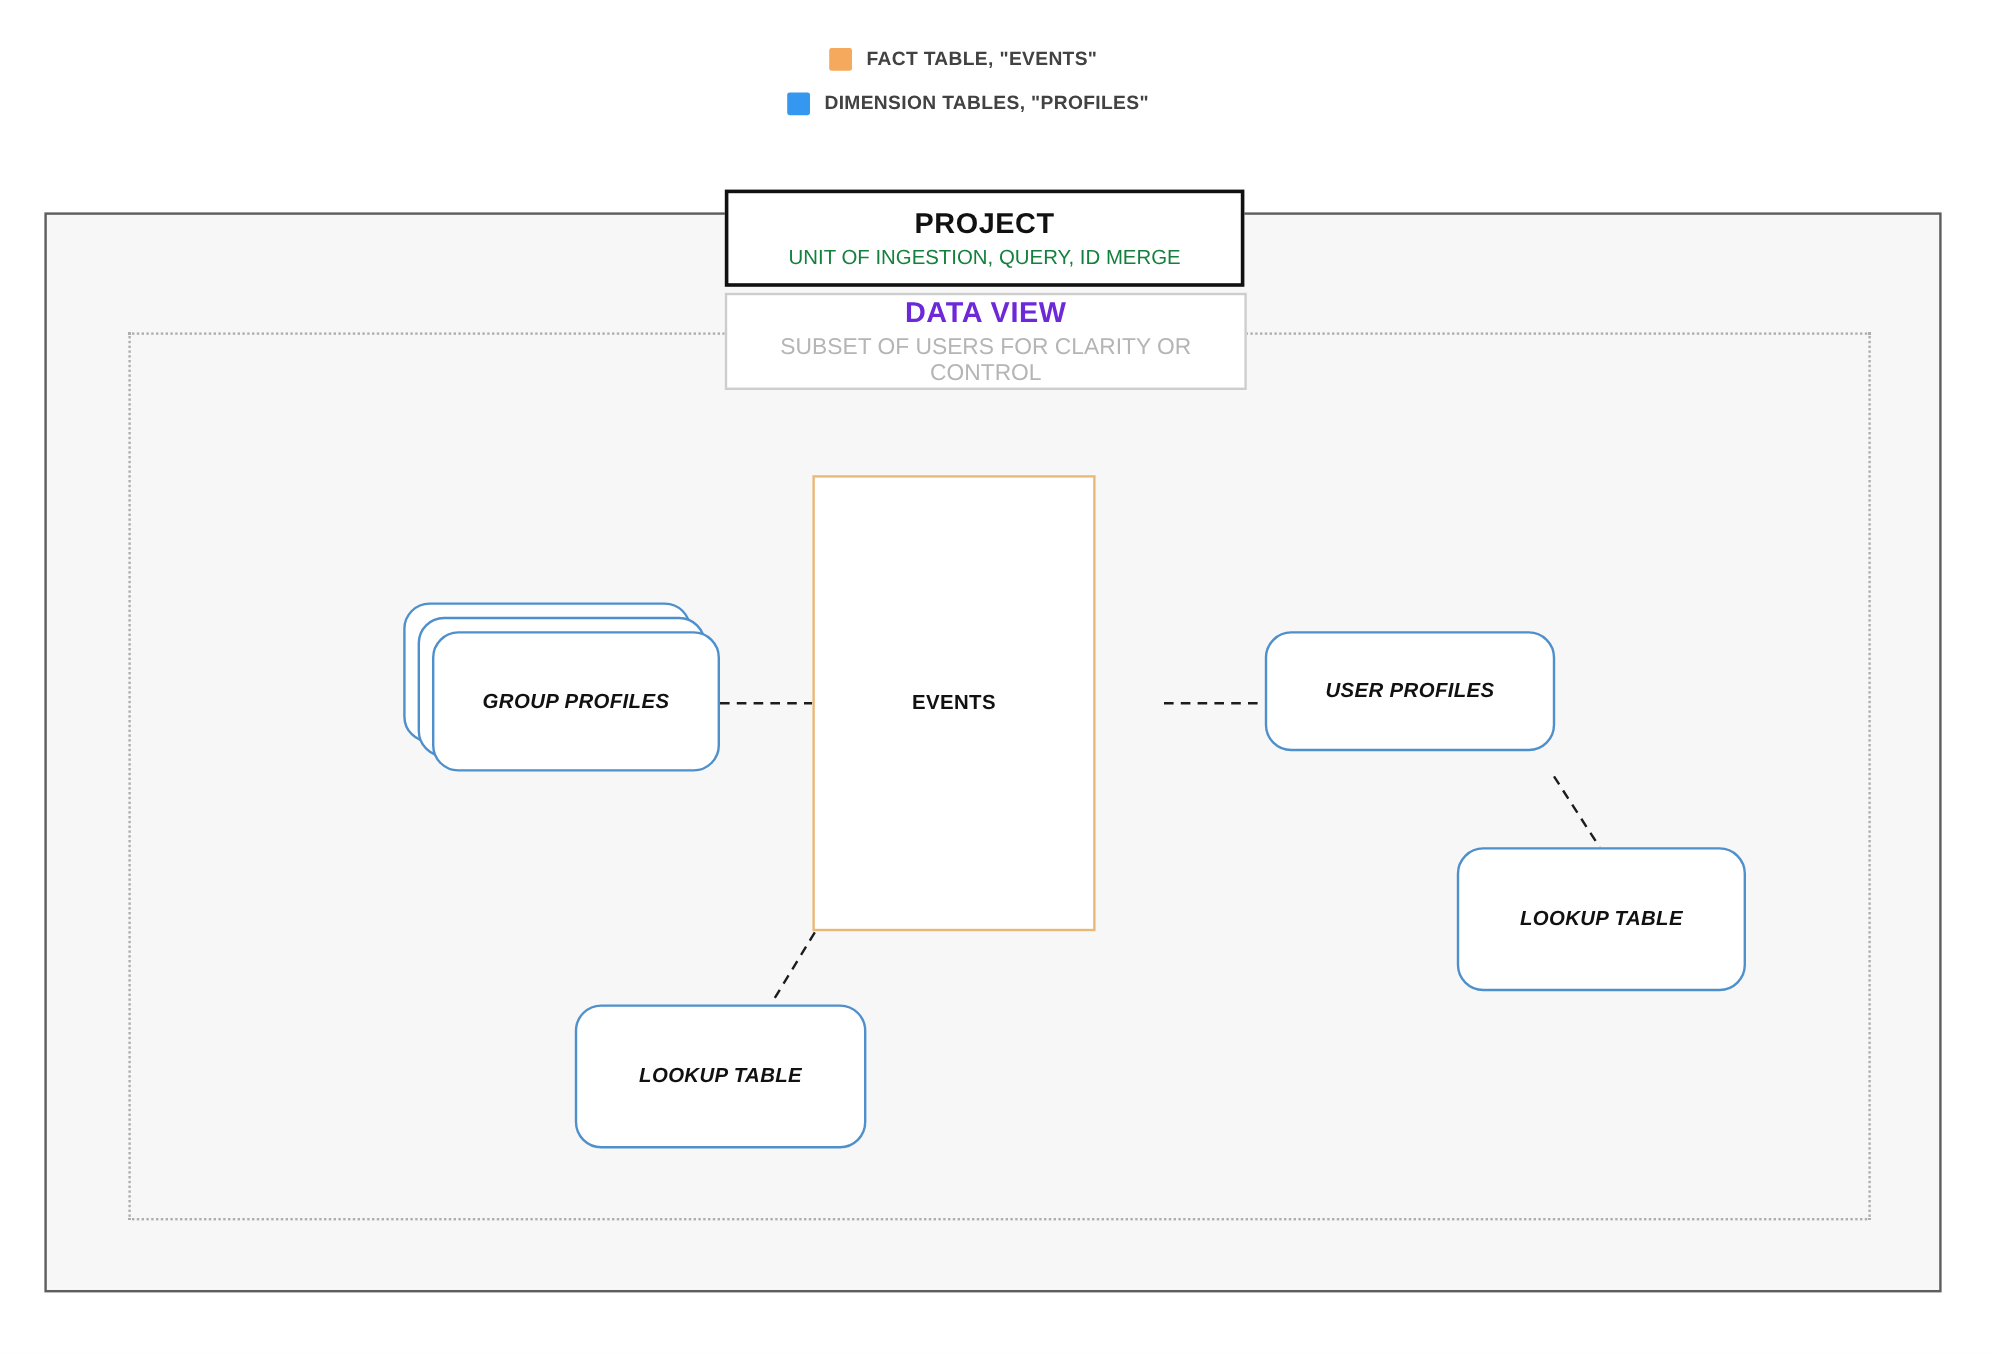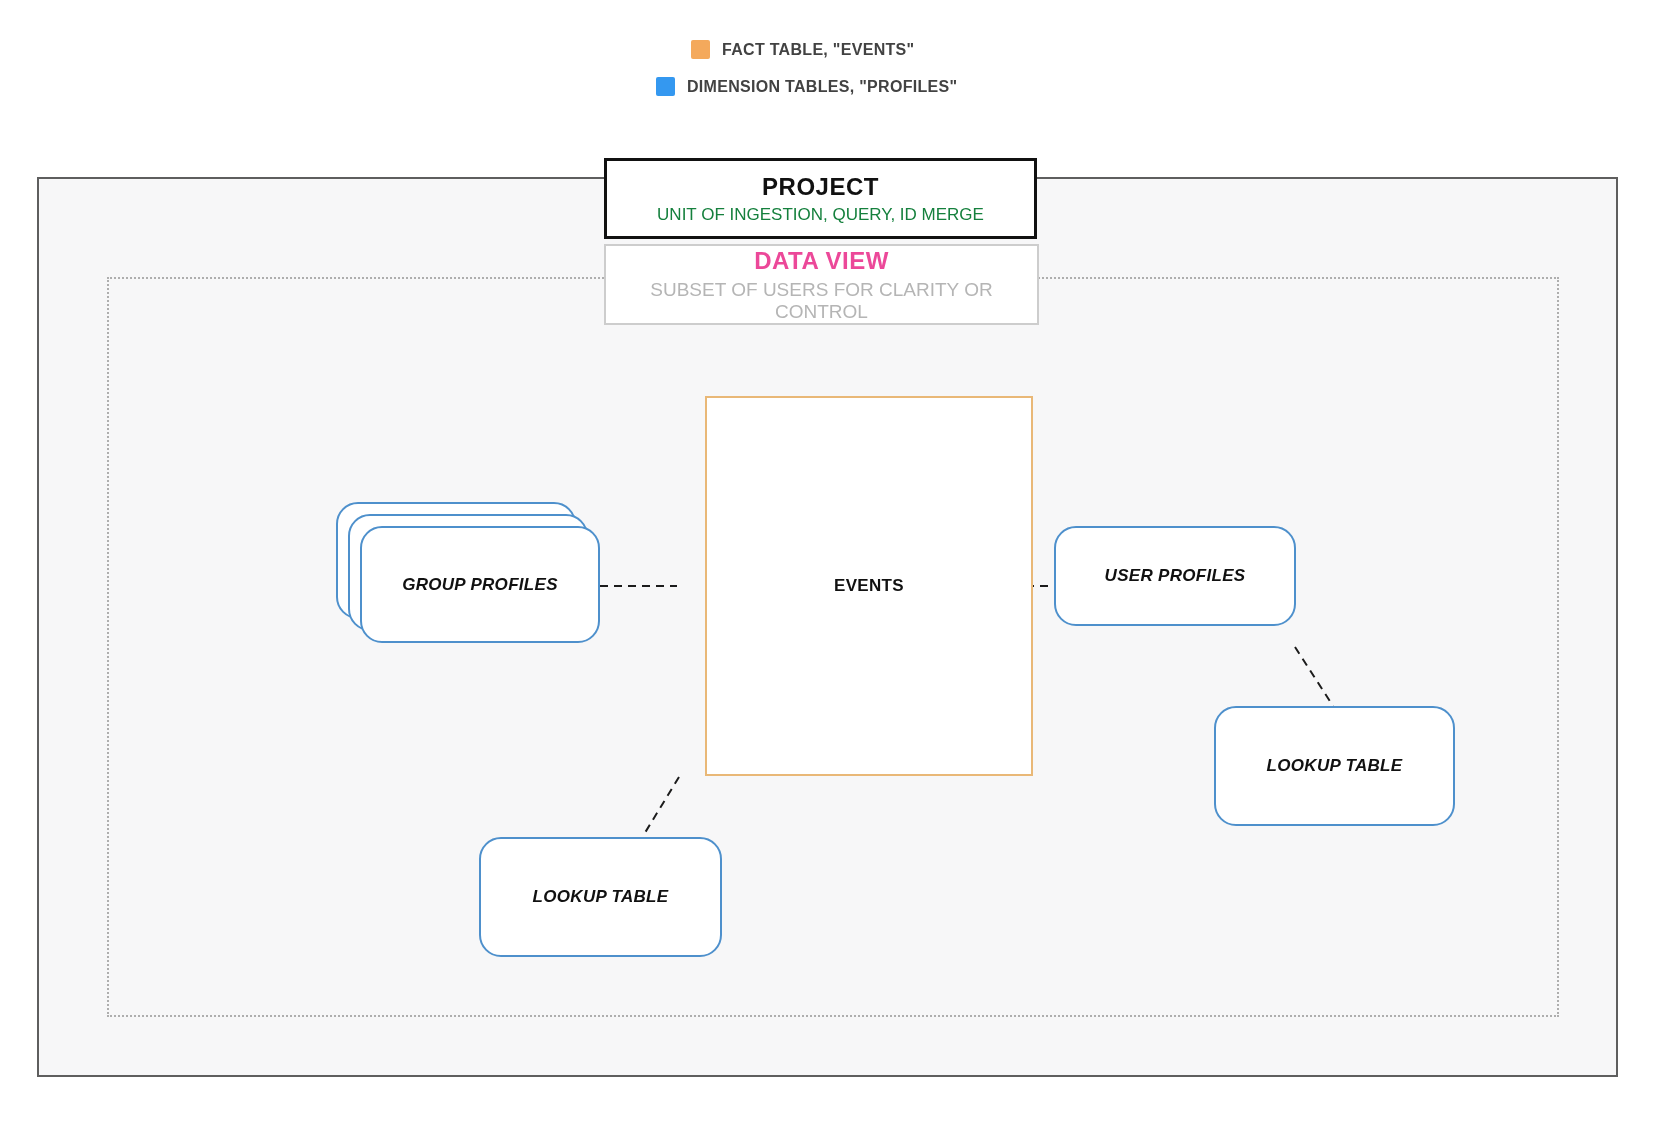"DATA VIEW" .dataview-title { color: #ec4899 -> #6d28d9 }
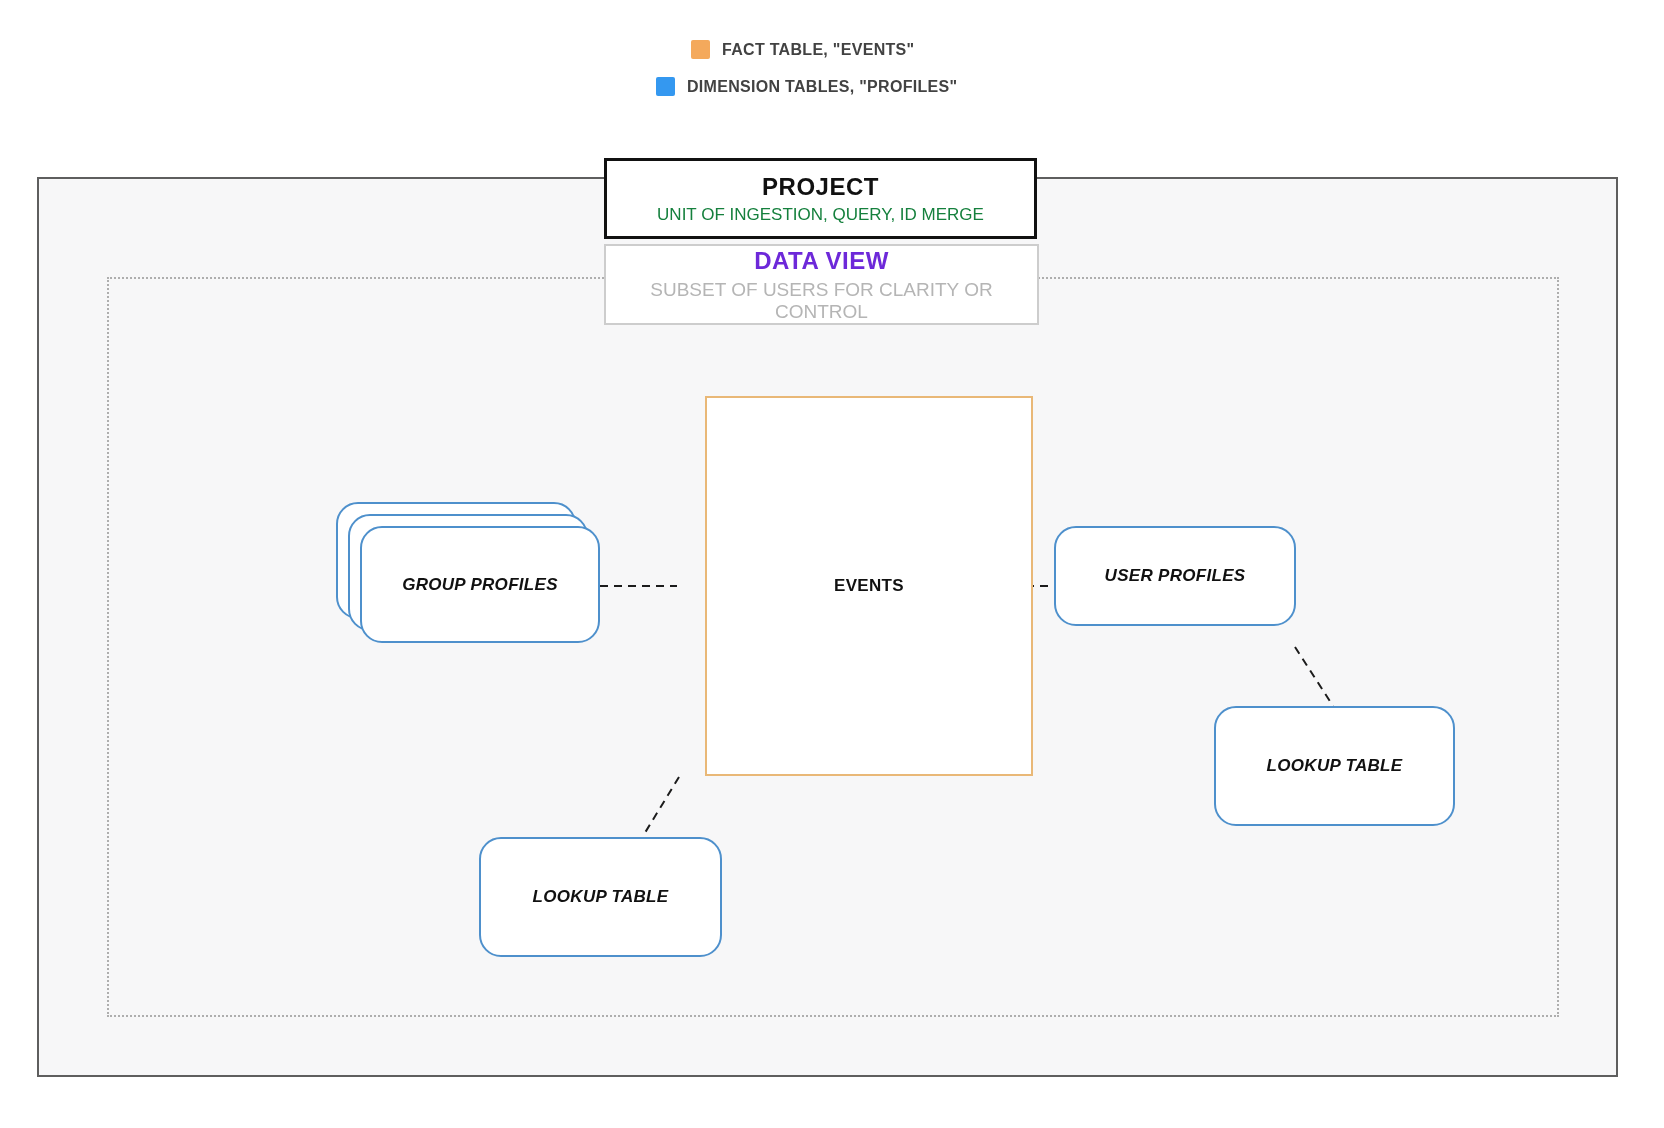"EVENTS" .fact-node { margin-left: 28px -> none; width: 328px -> 236px }
